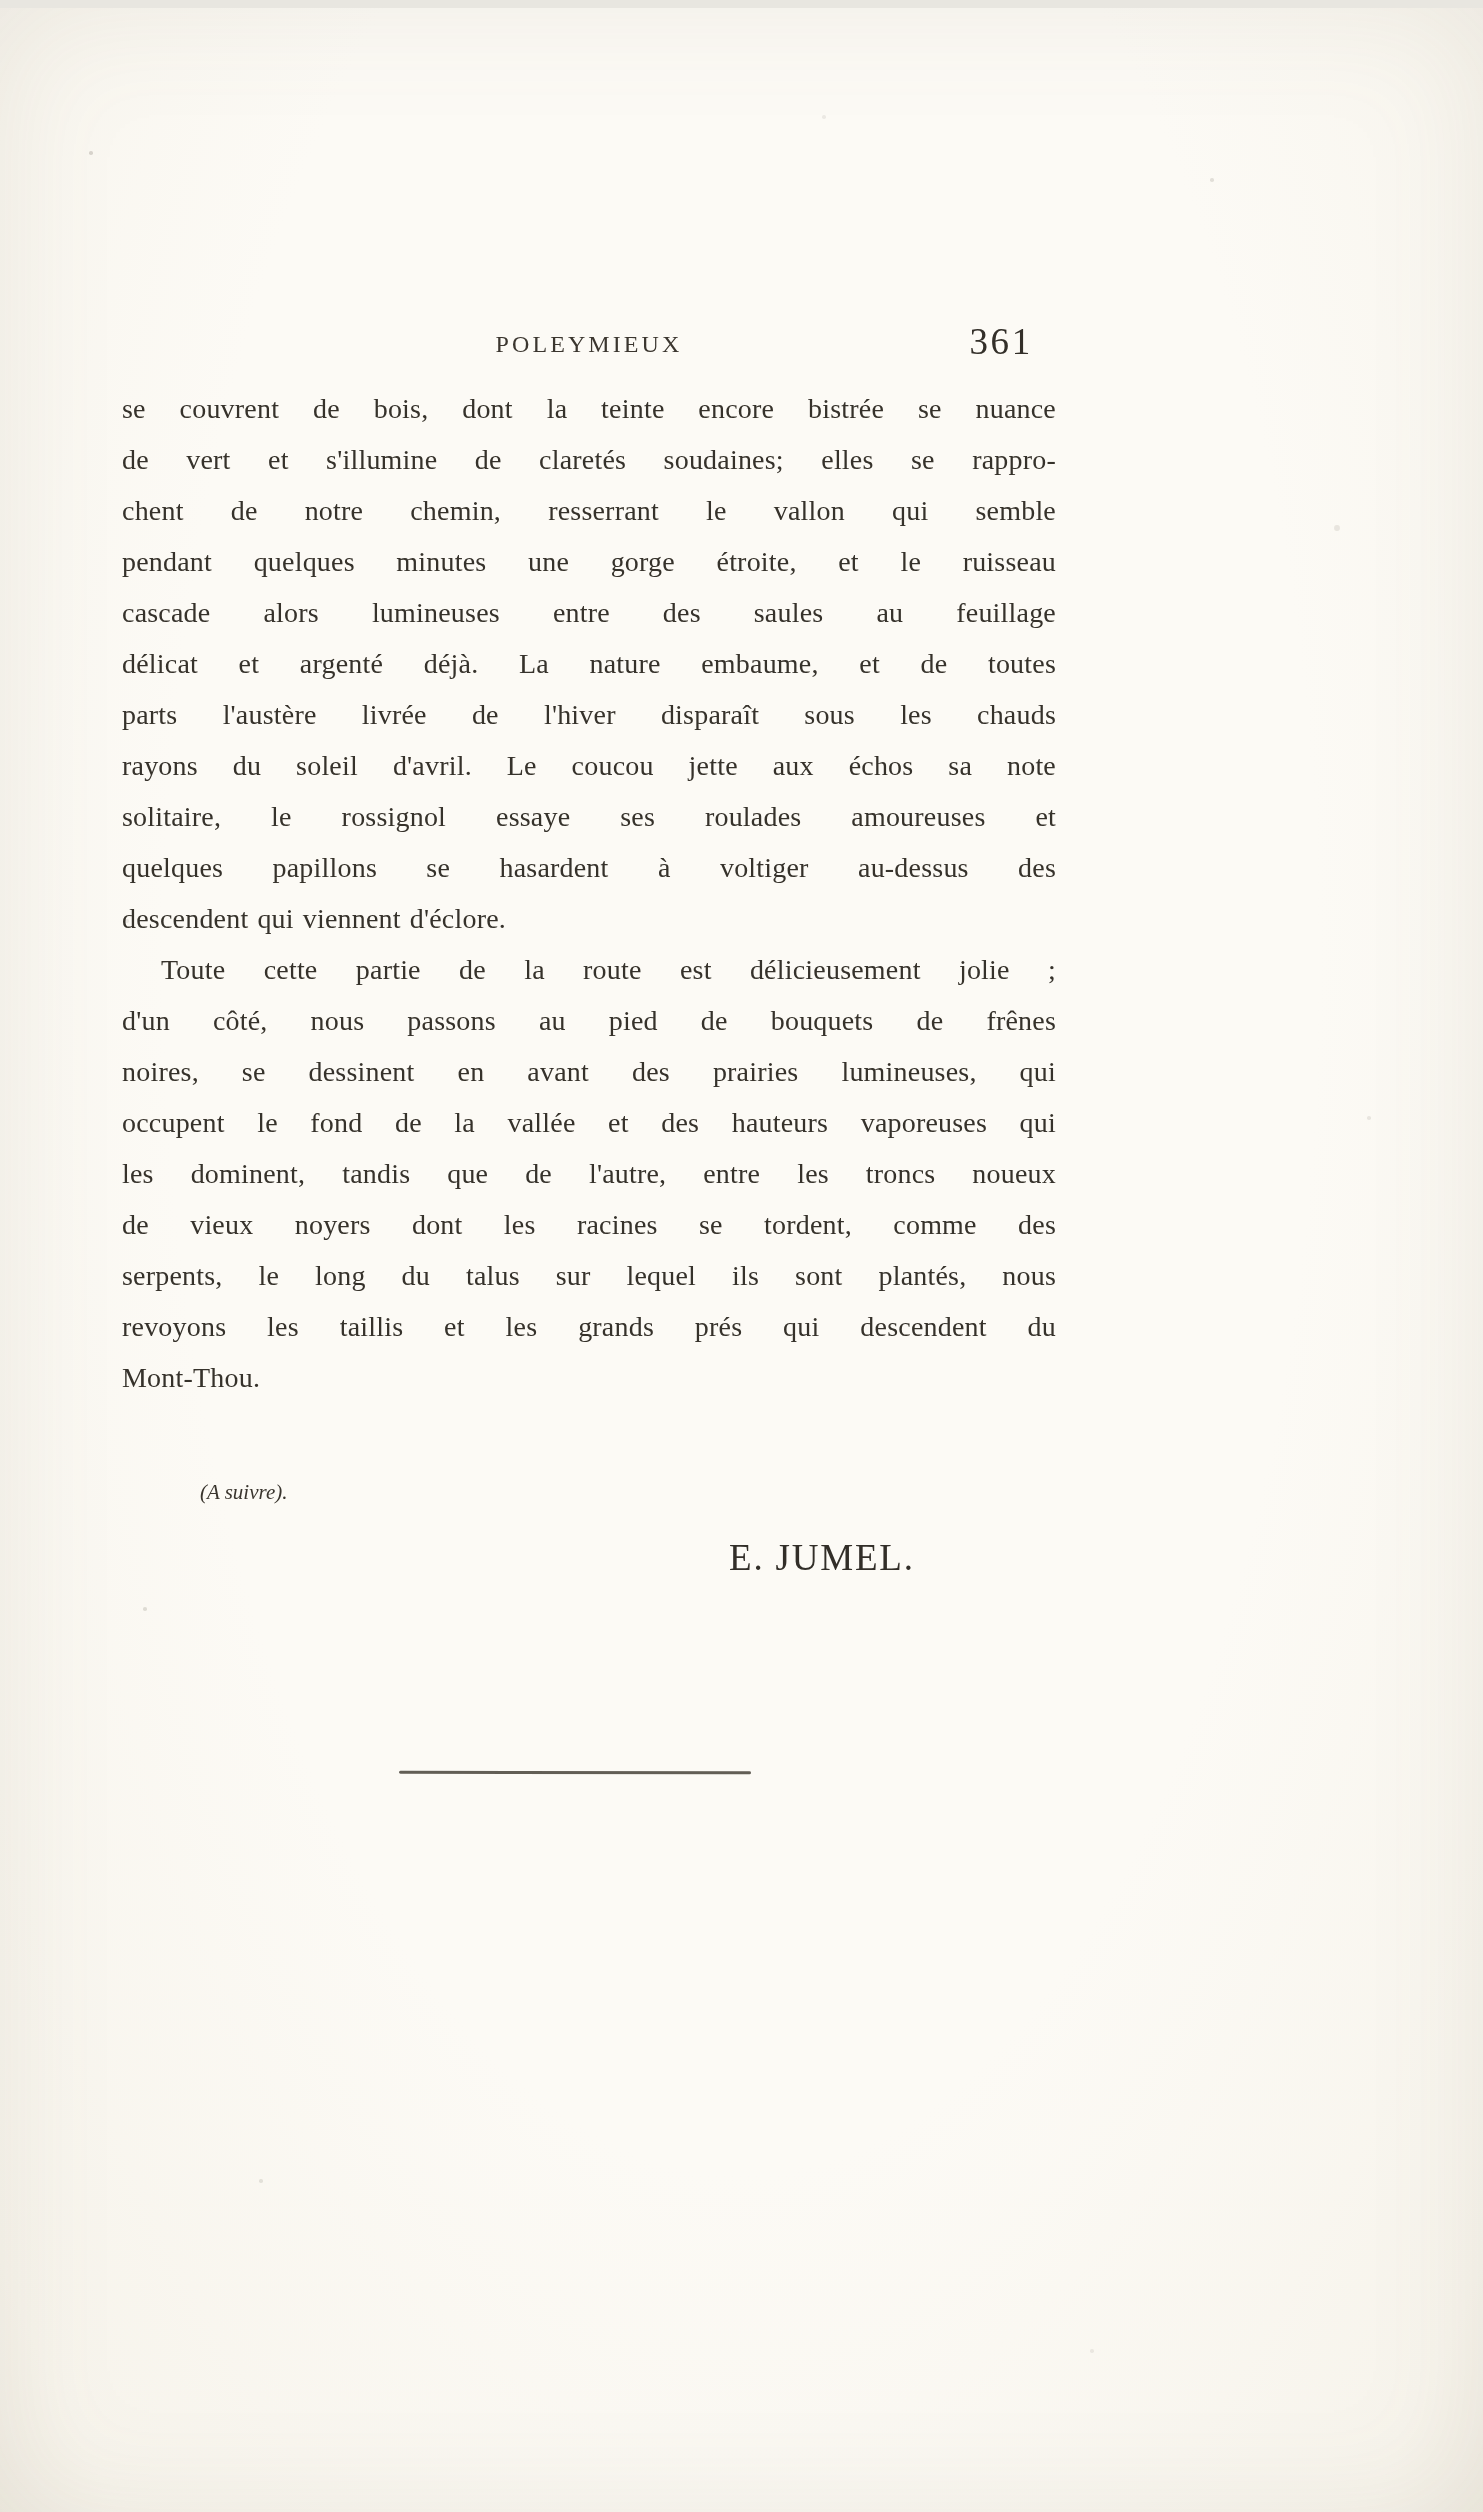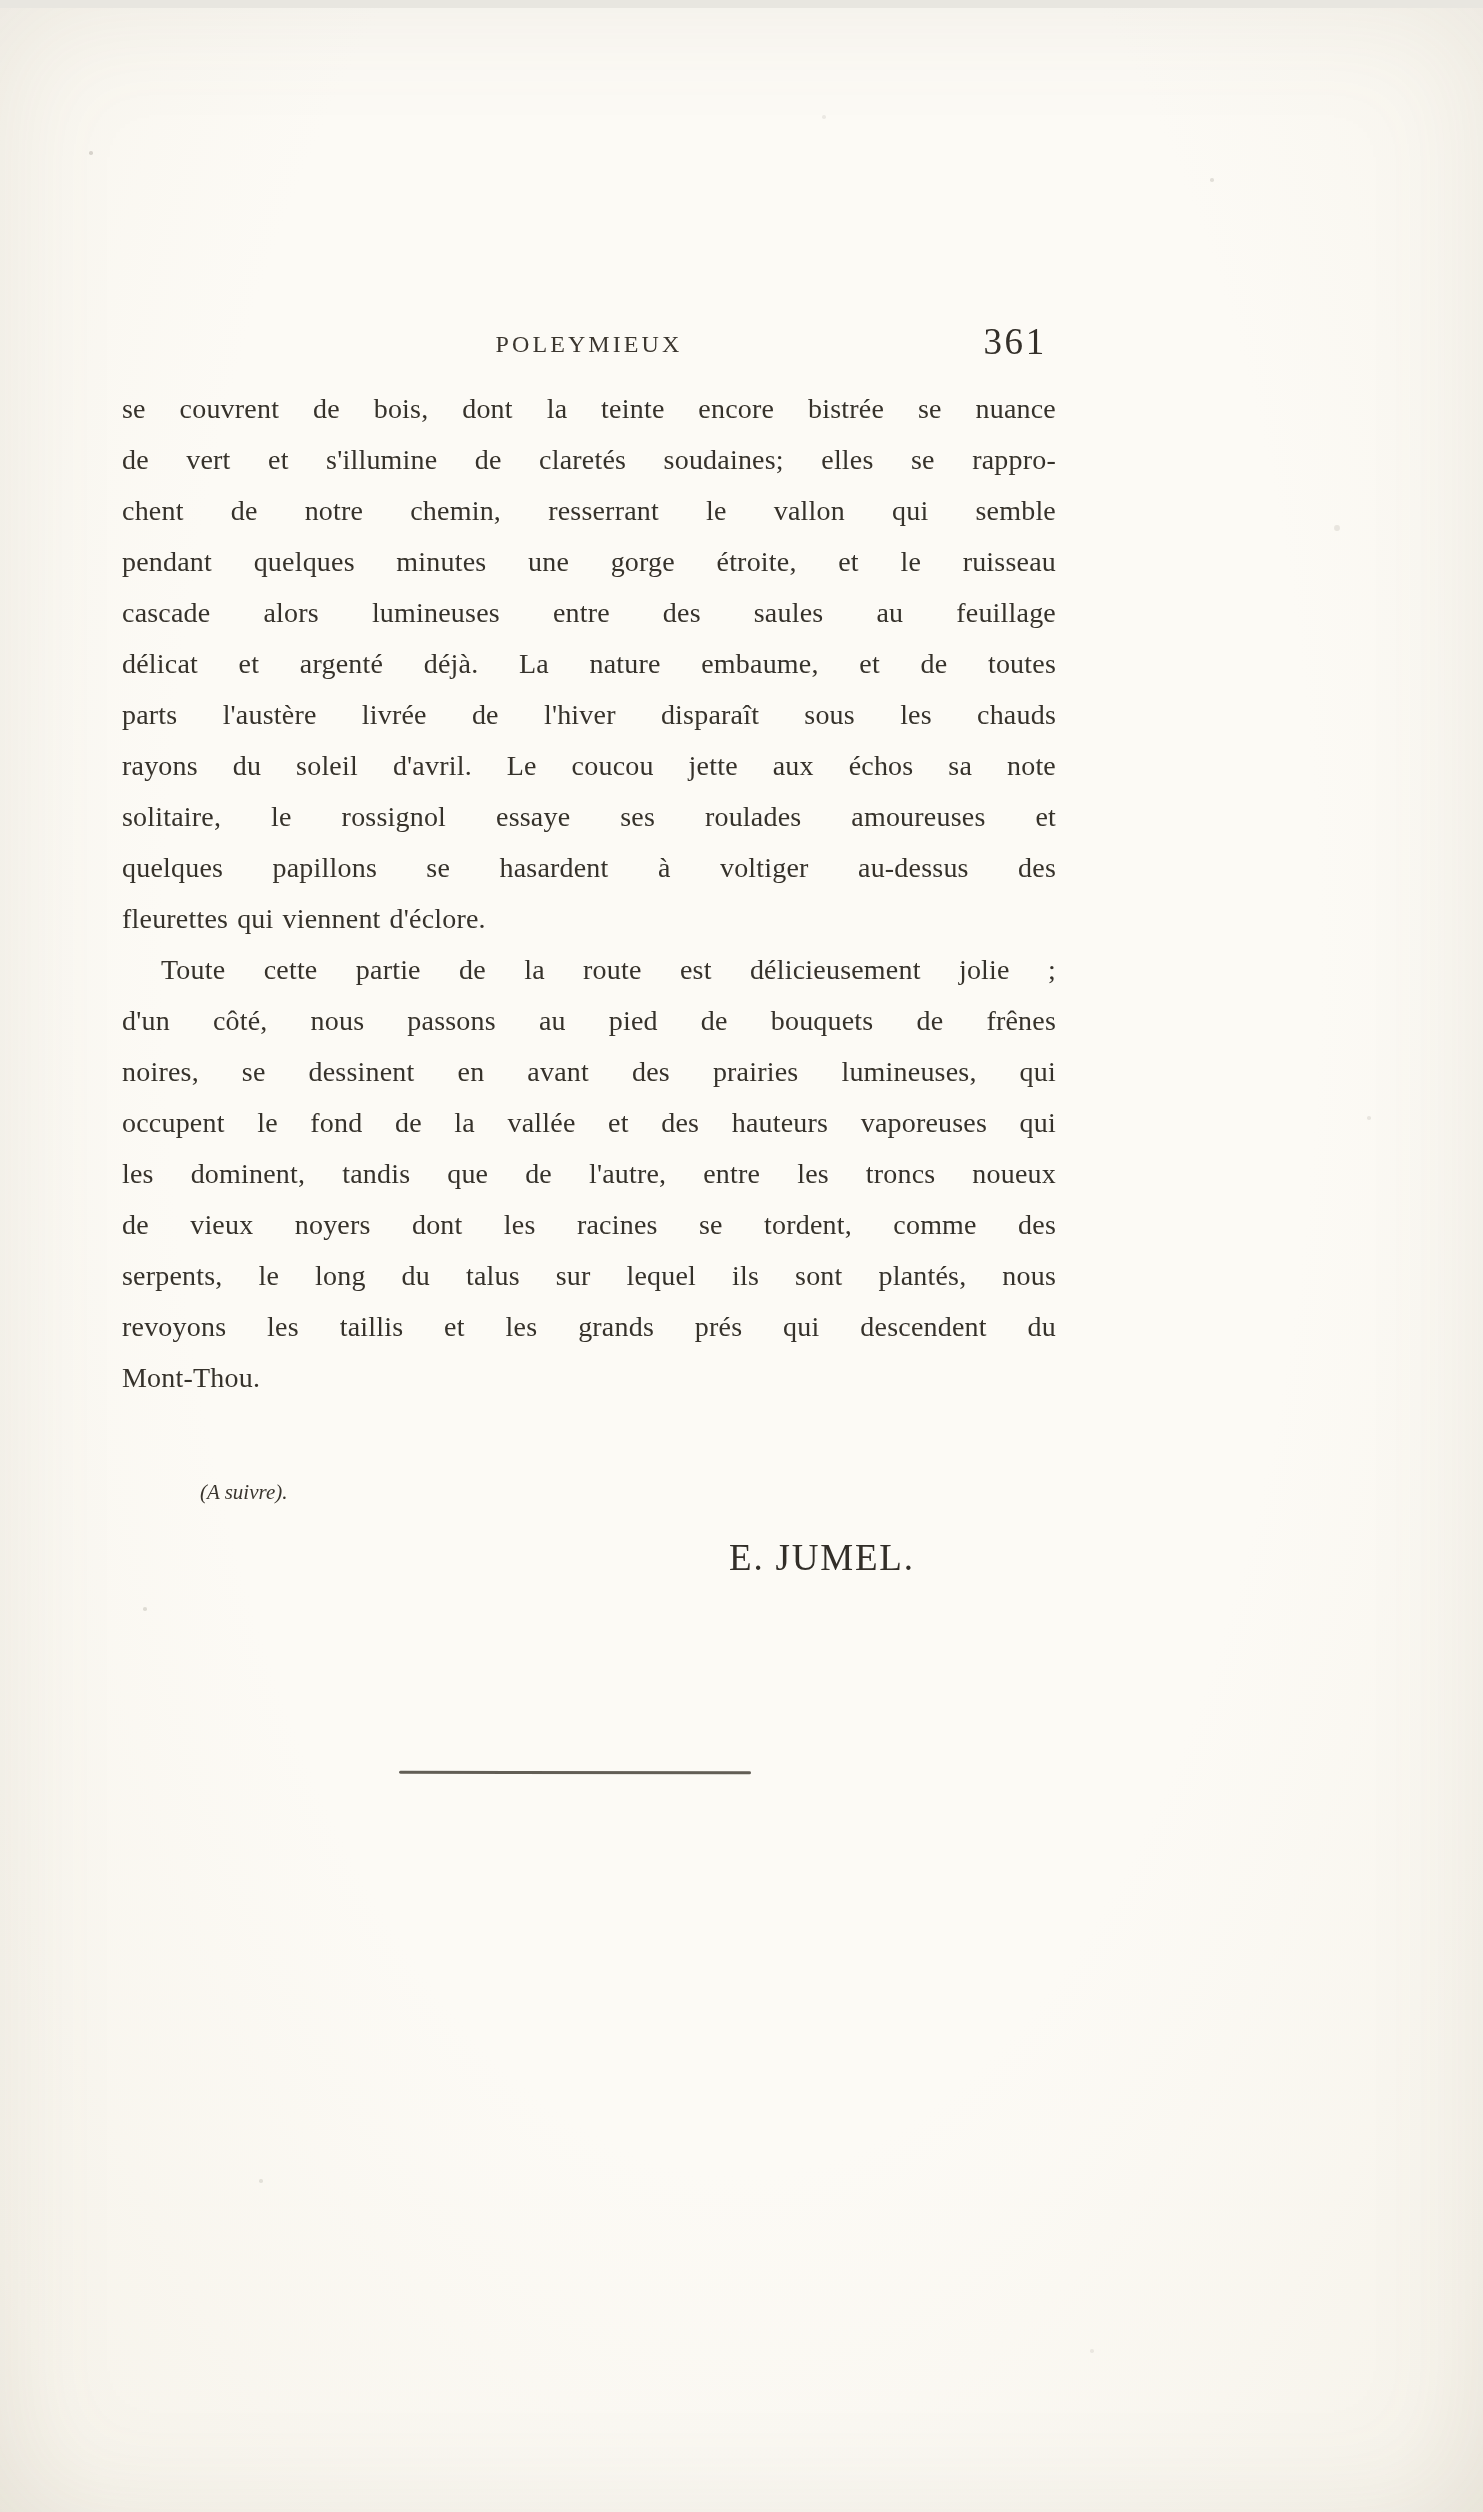"361" .page-number { right: 9px -> 23px }
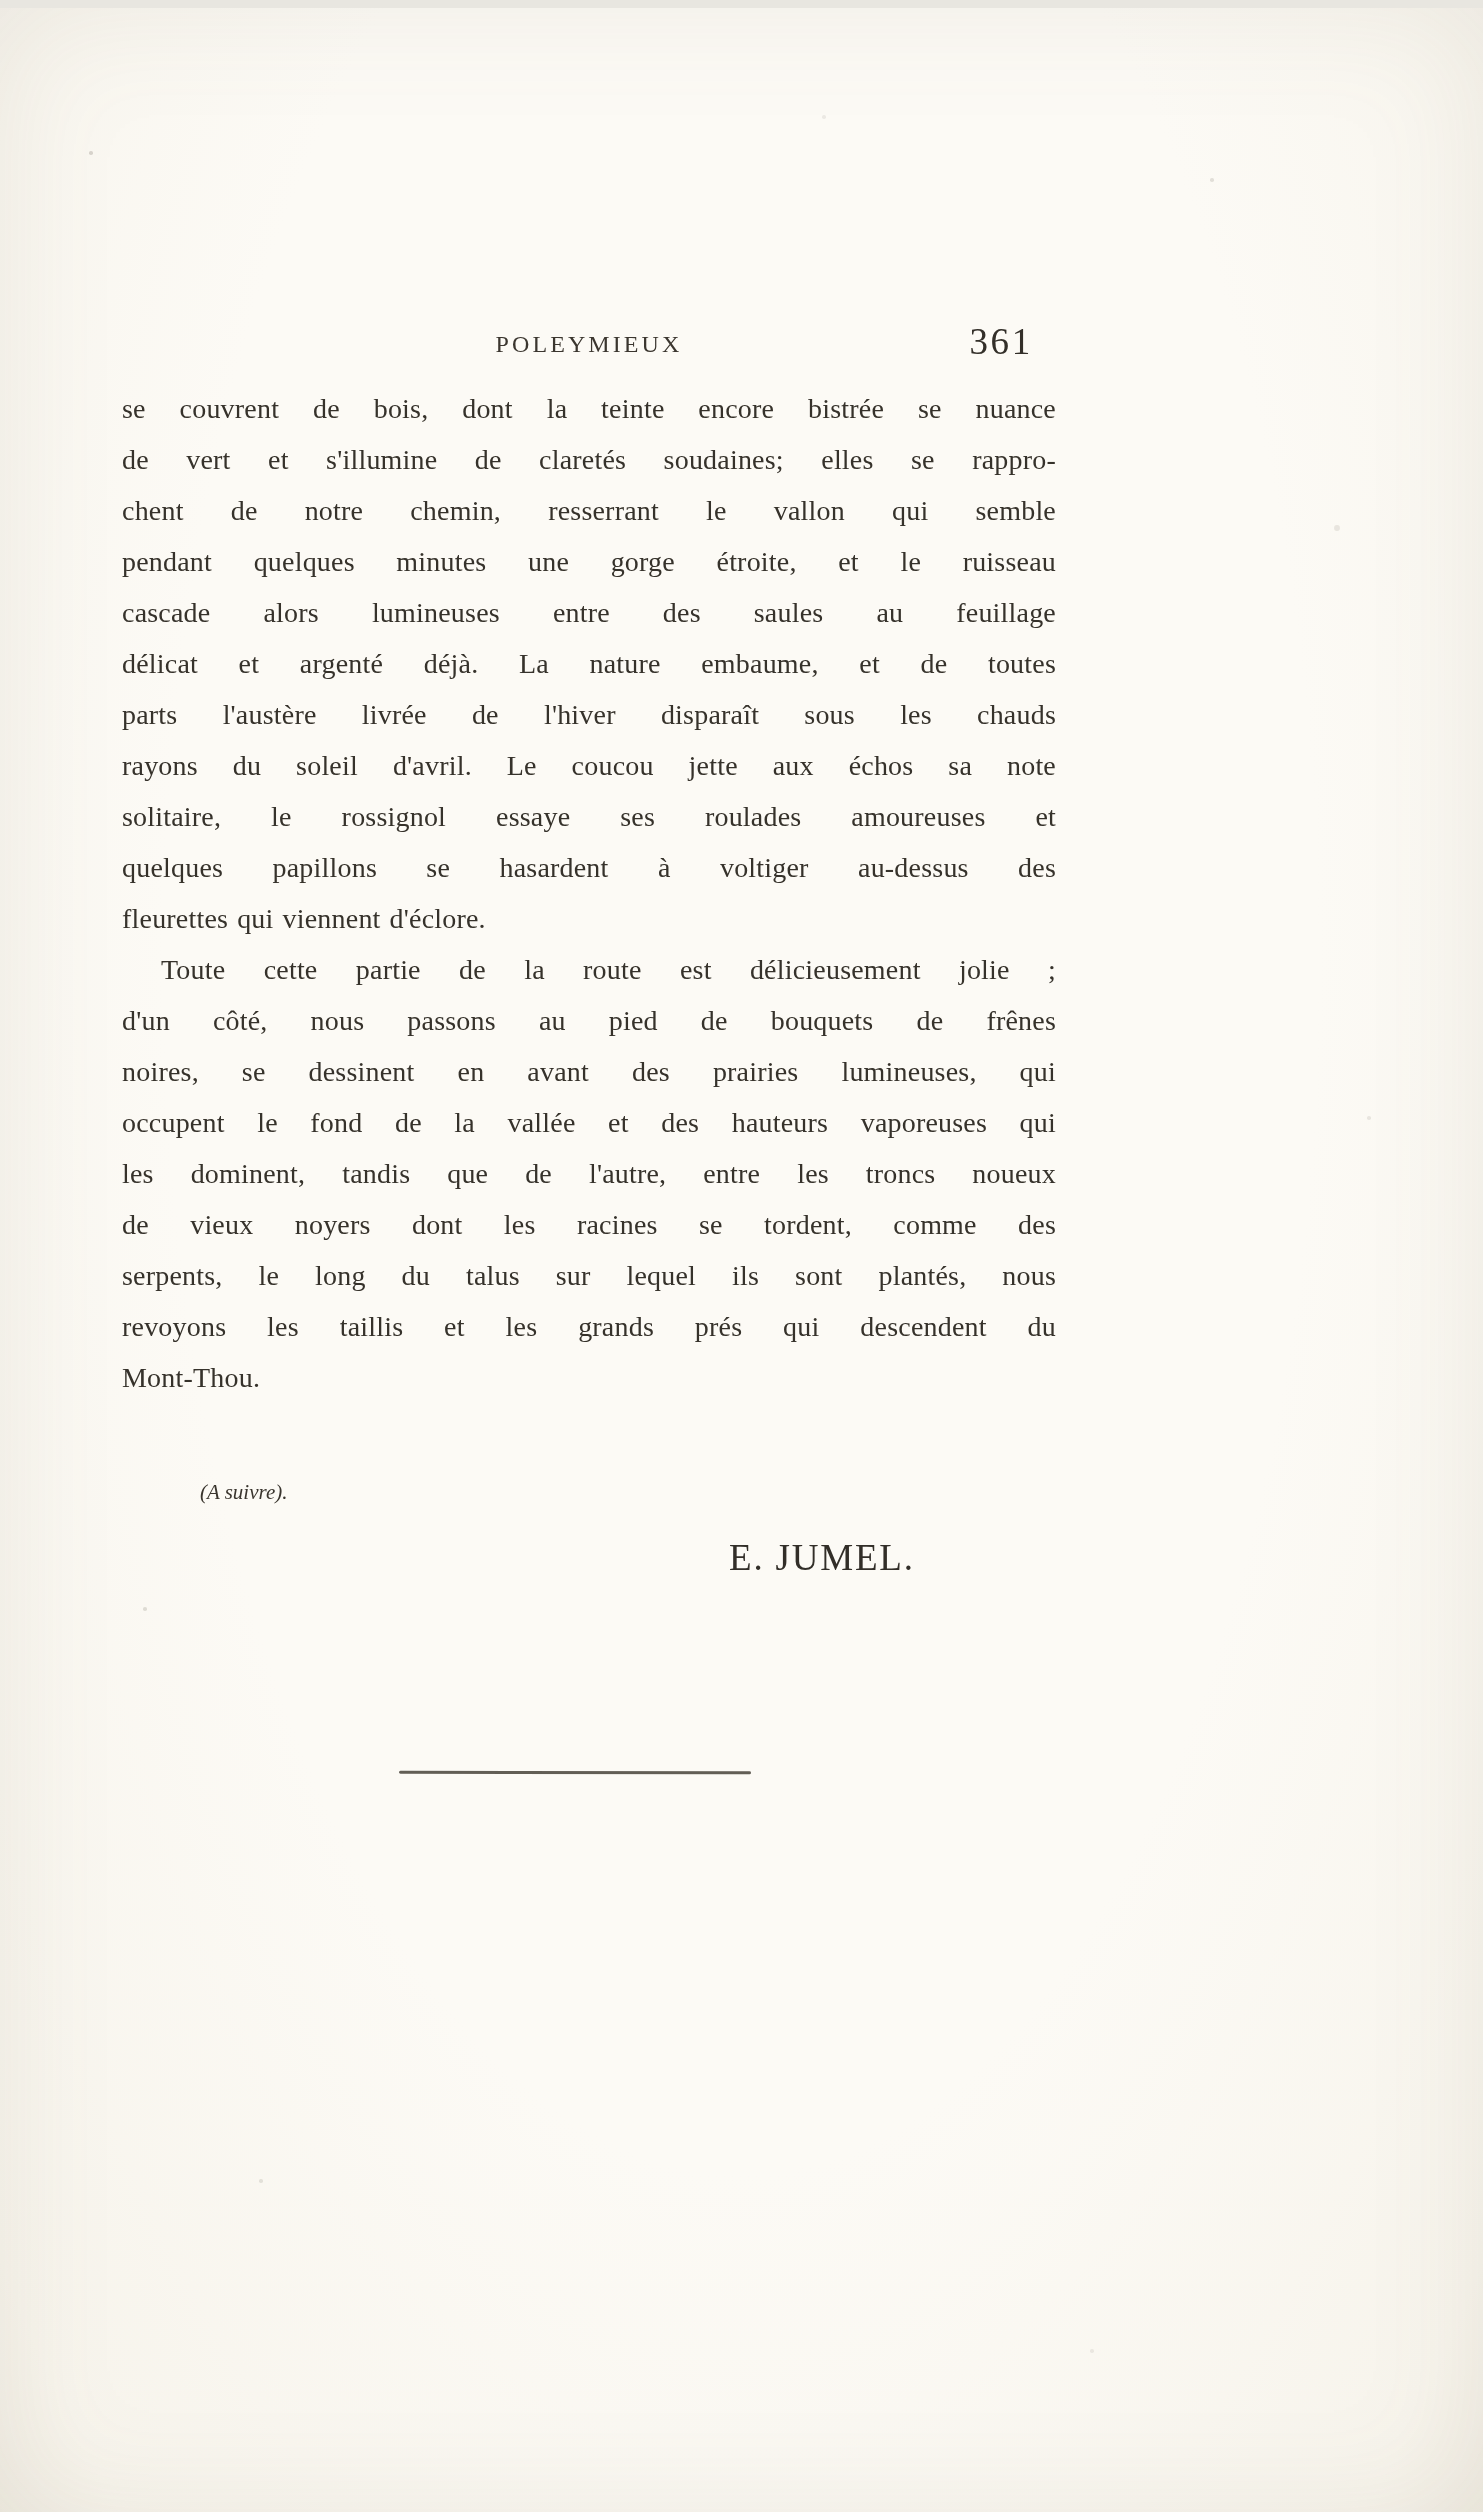"fleurettes qui viennent d'éclore." div.text-line { text: fleurettes -> descendent }
